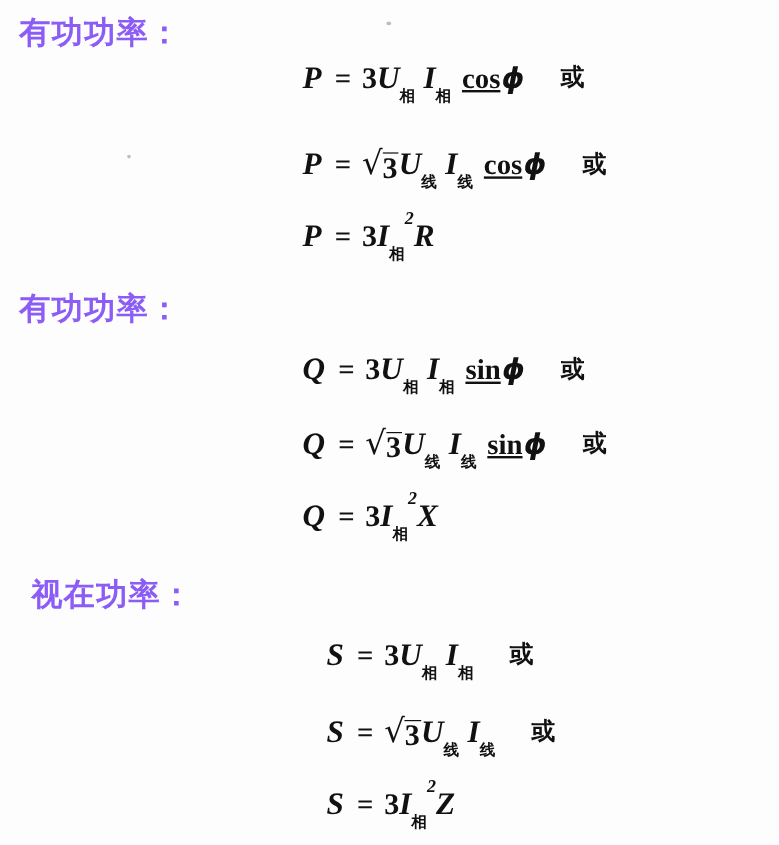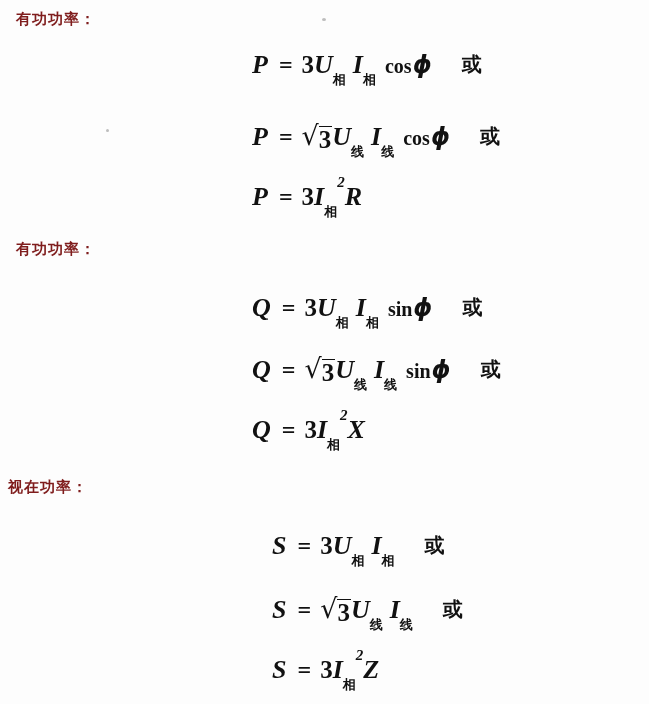"有功功率：" .section-heading { color: #7f1d1d -> #8b5cf6; font-size: 15px -> 26px }
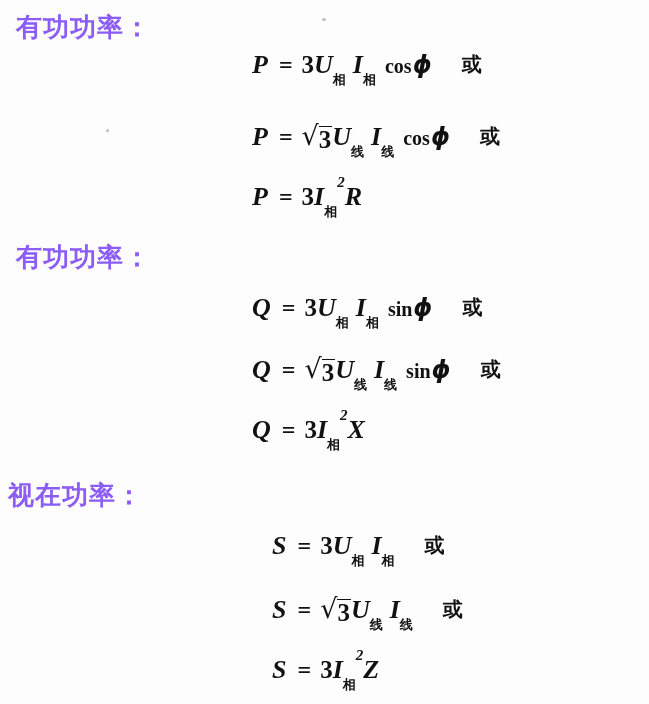"cos" .func { font-size: 20px -> 24px; text-decoration: none -> underline }
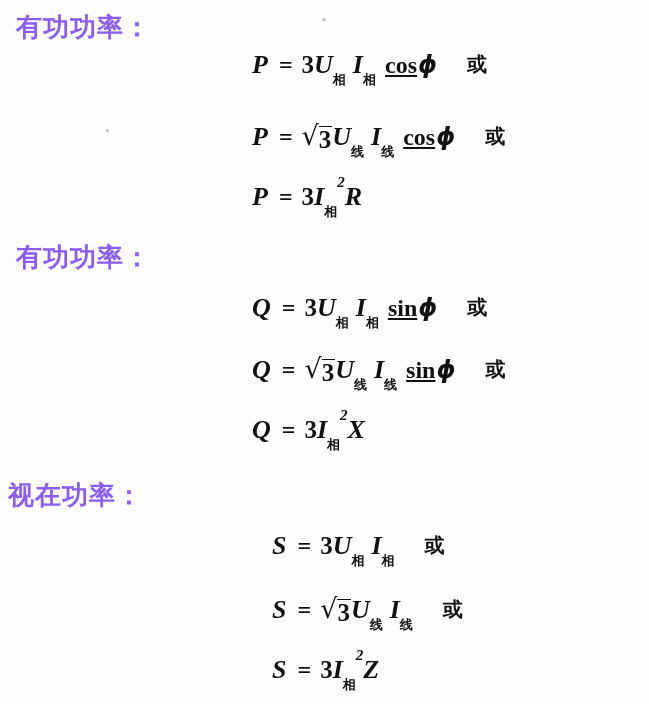"视在功率：" div.section-heading { left: 8px -> 26px }
